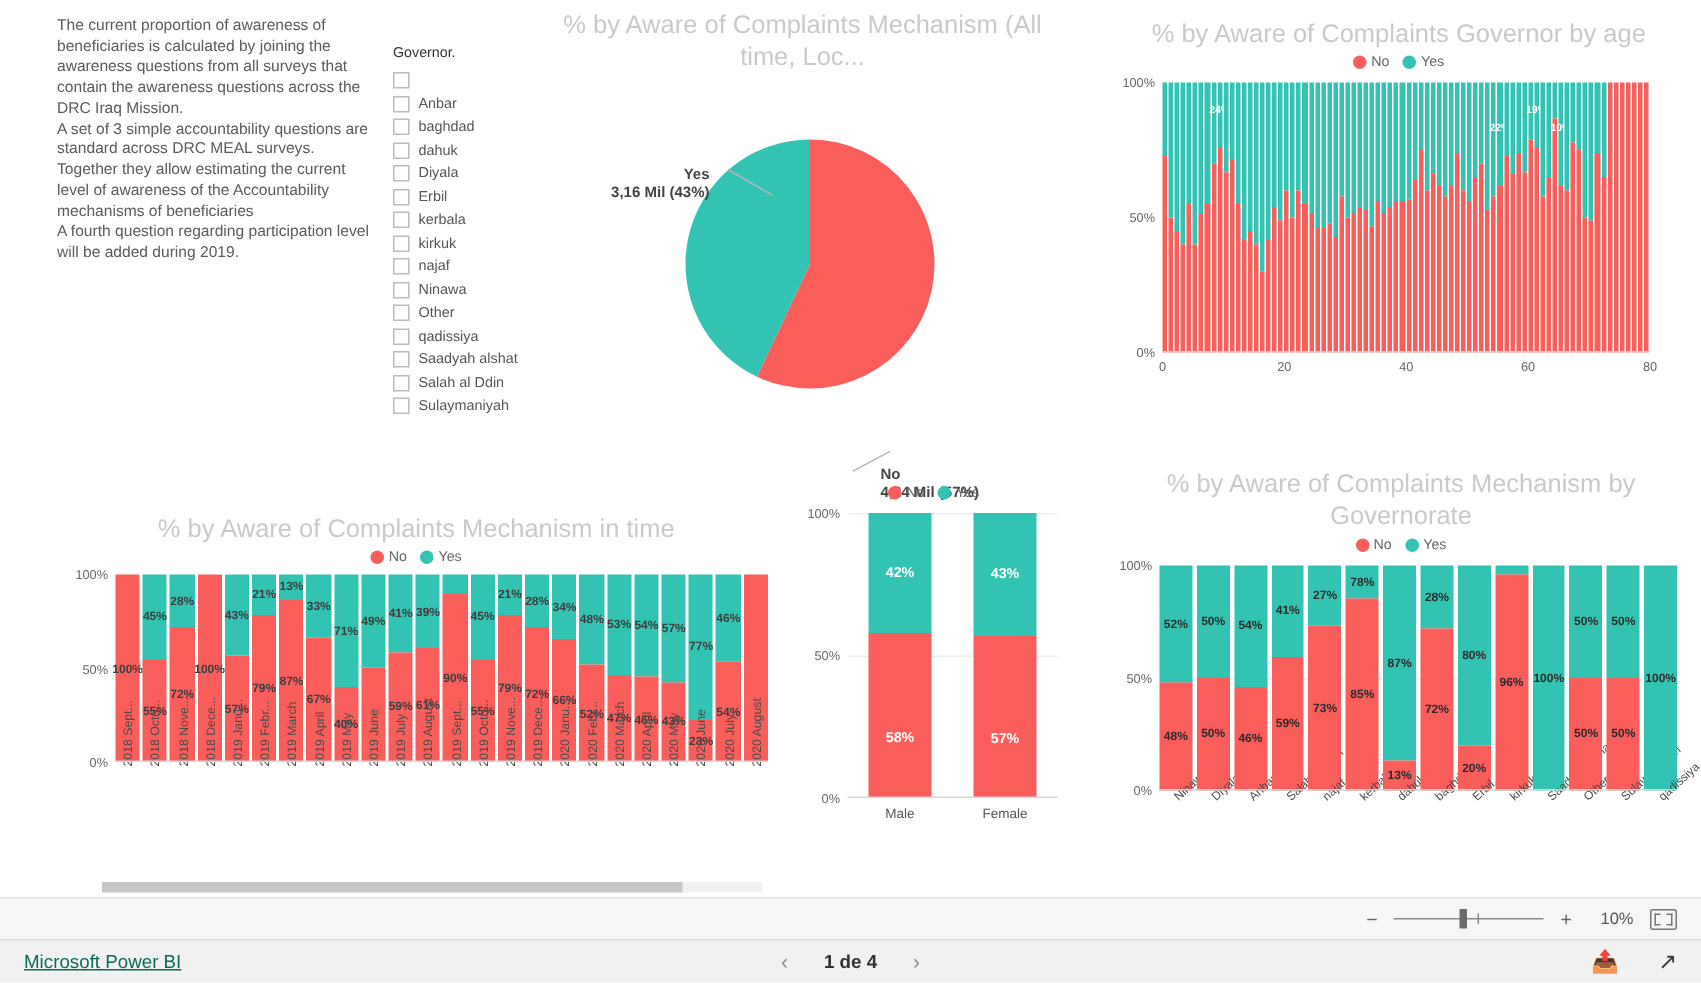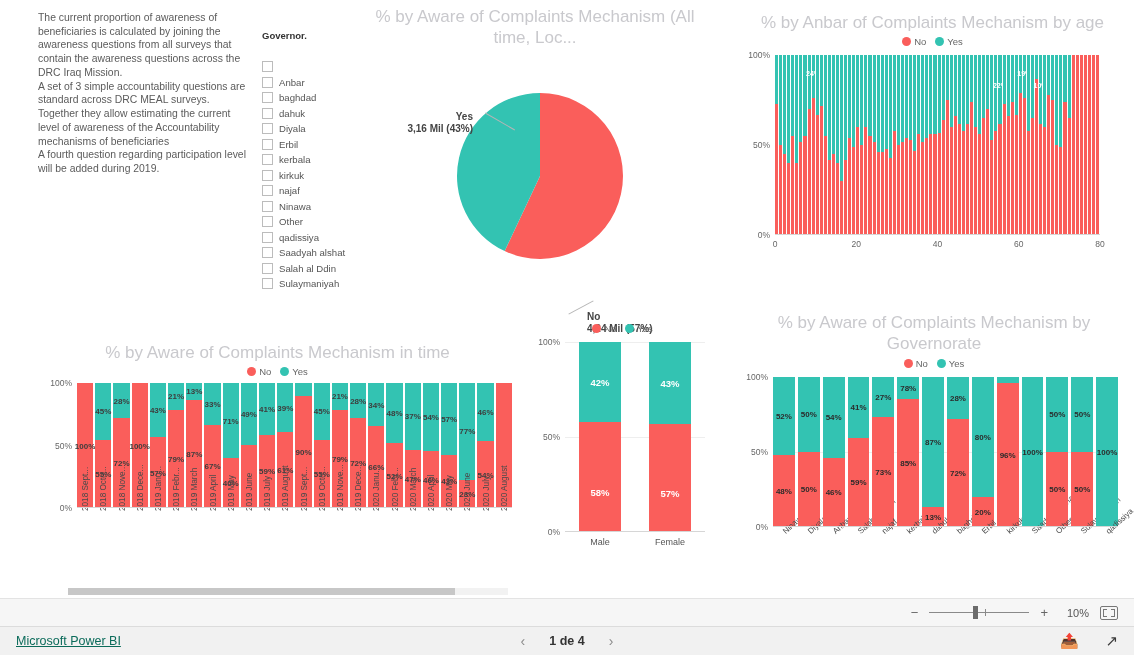"% by Anbar of Complaints" div.chart-title { text: Anbar of Complaints Mechanism -> Aware of Complaints Governor }
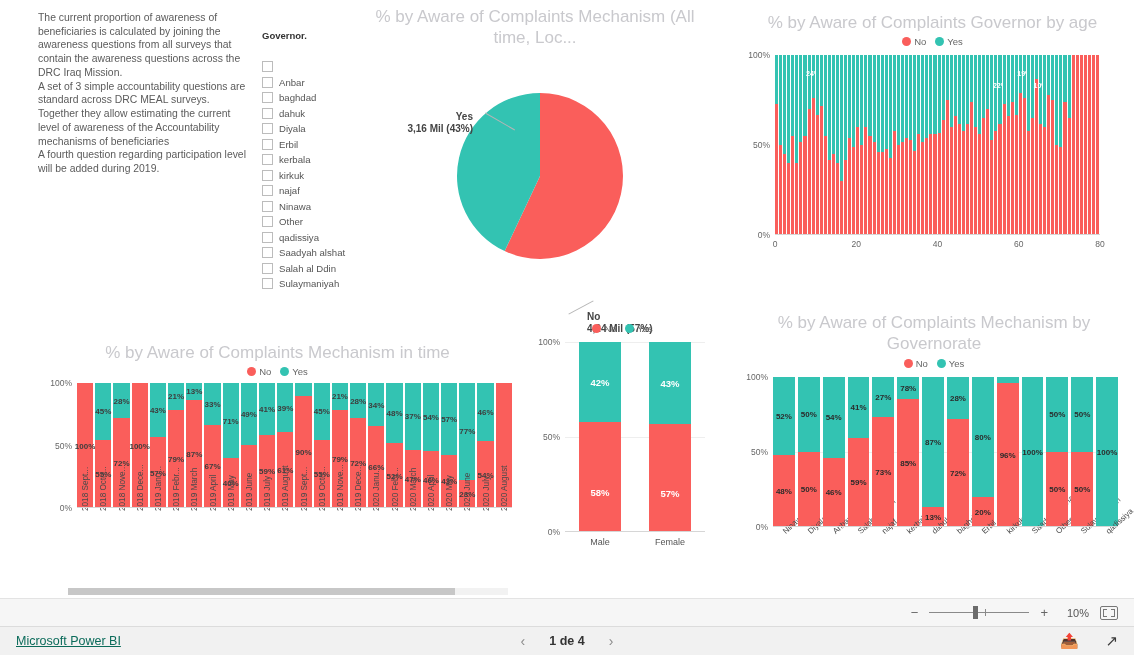"Governor." #slicer-title { font-weight: 700 -> 400; margin-bottom: 18px -> 5px }
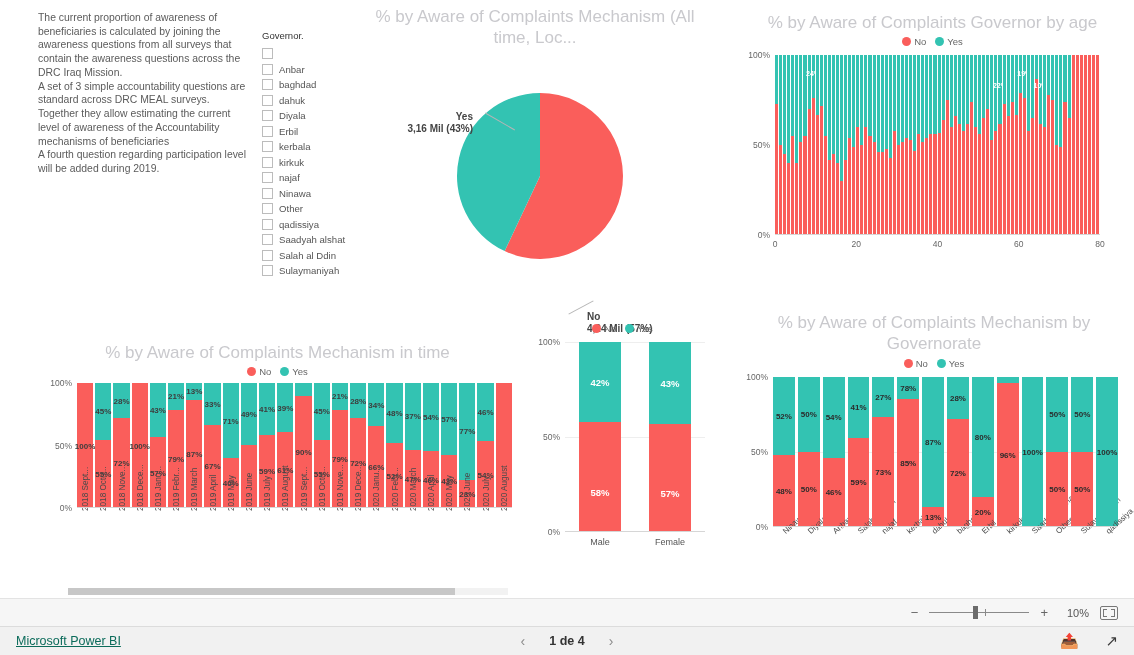"37%" span.tlabel { text: 37% -> 53% }
